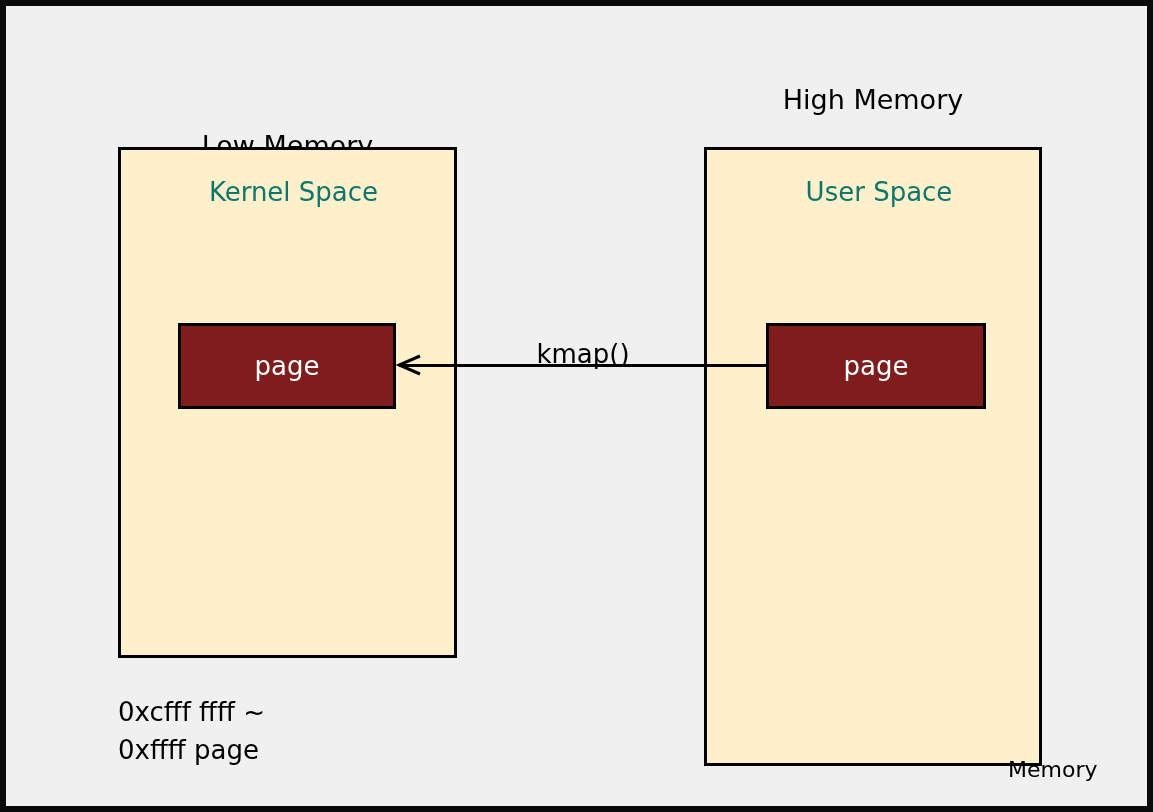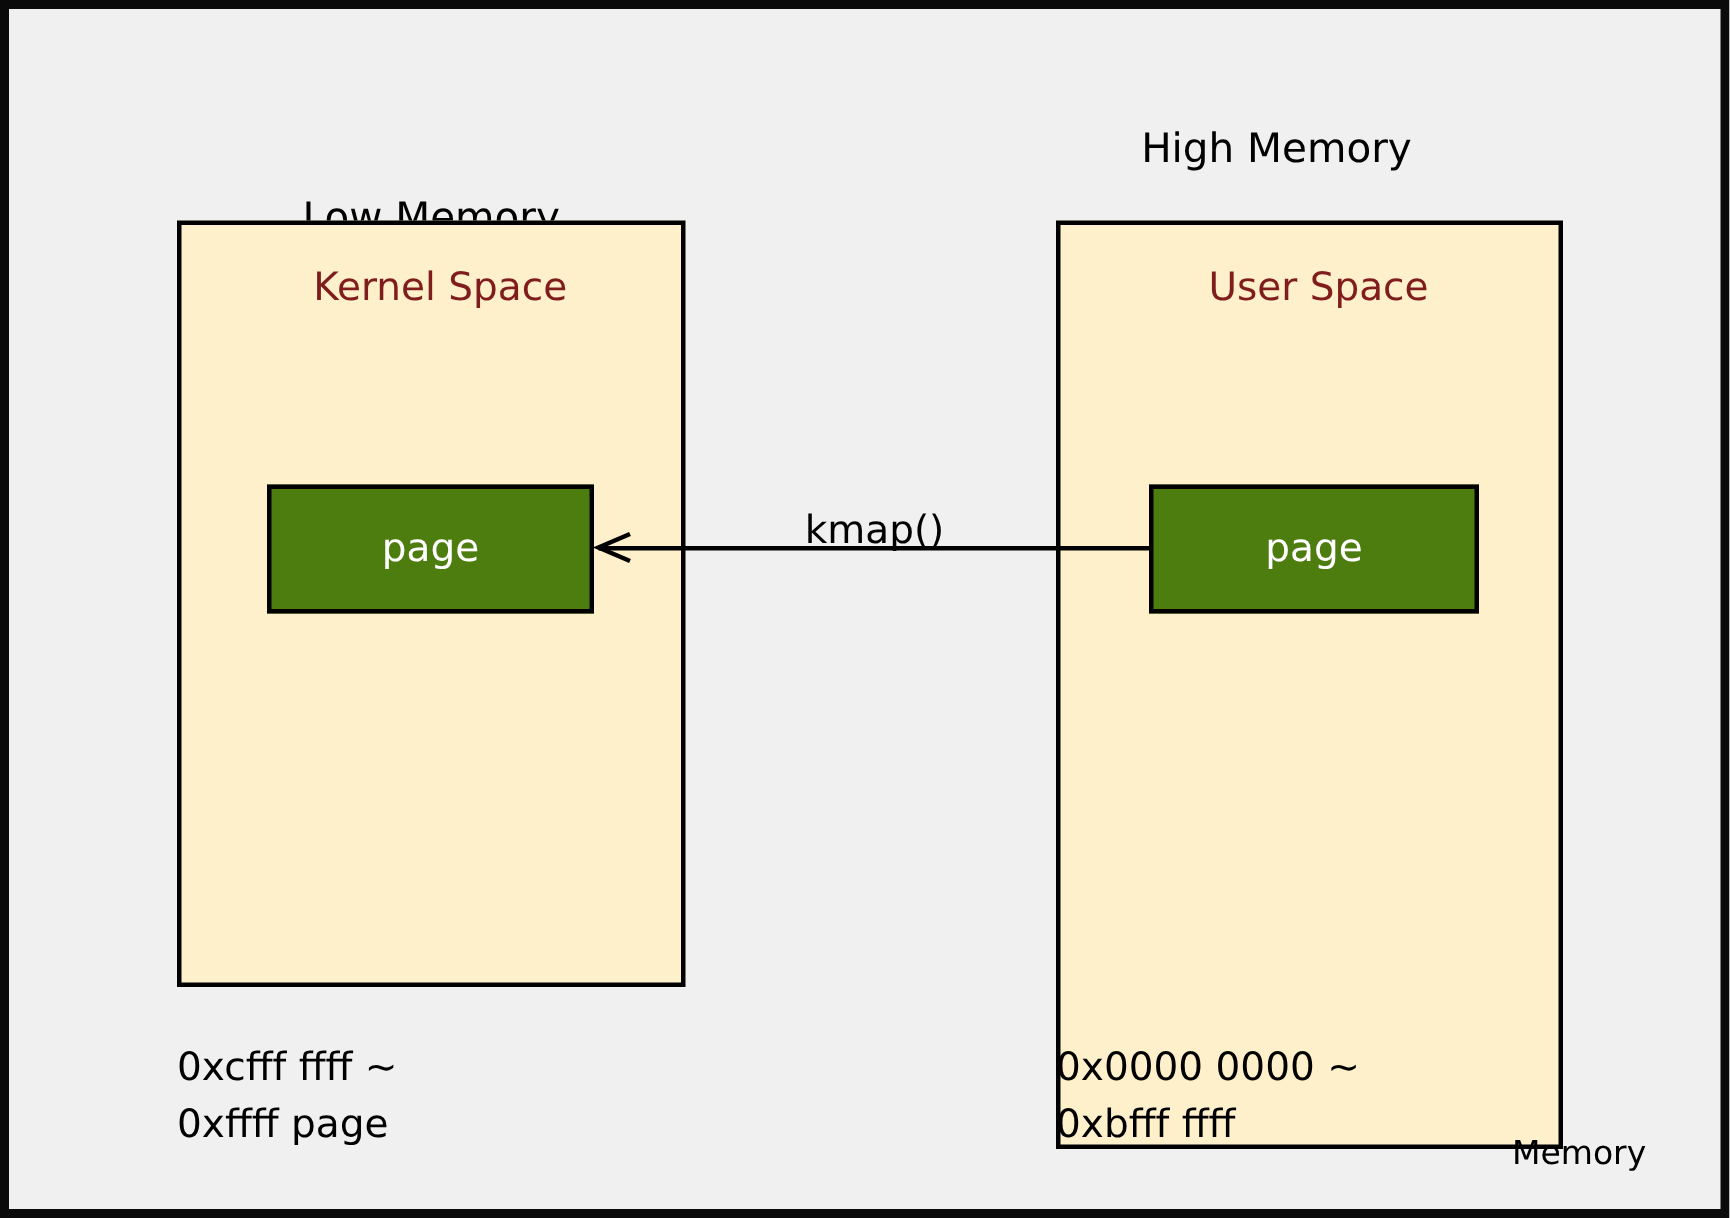"High Memory" div.heading { left: 676px -> 698px }
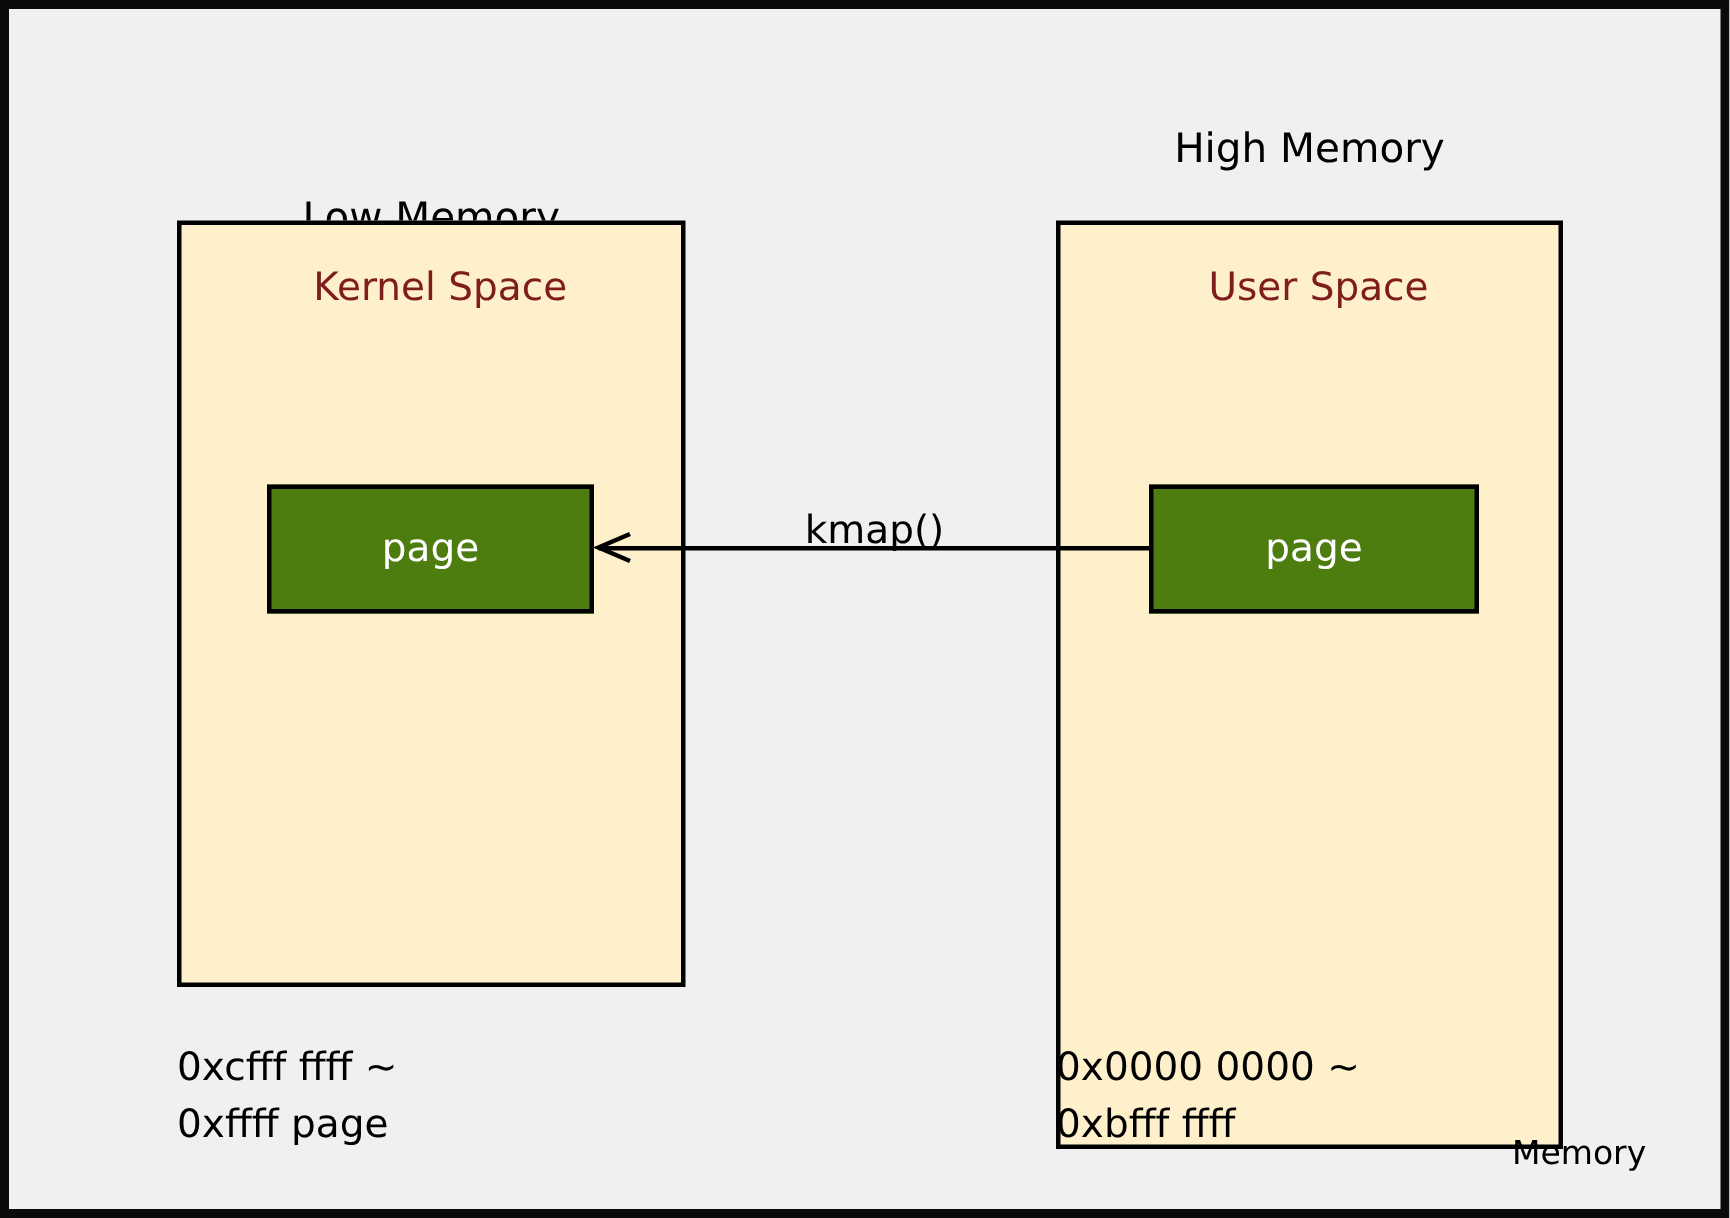"Kernel Space" .region-label { color: #7f1d1d -> #0f766e }
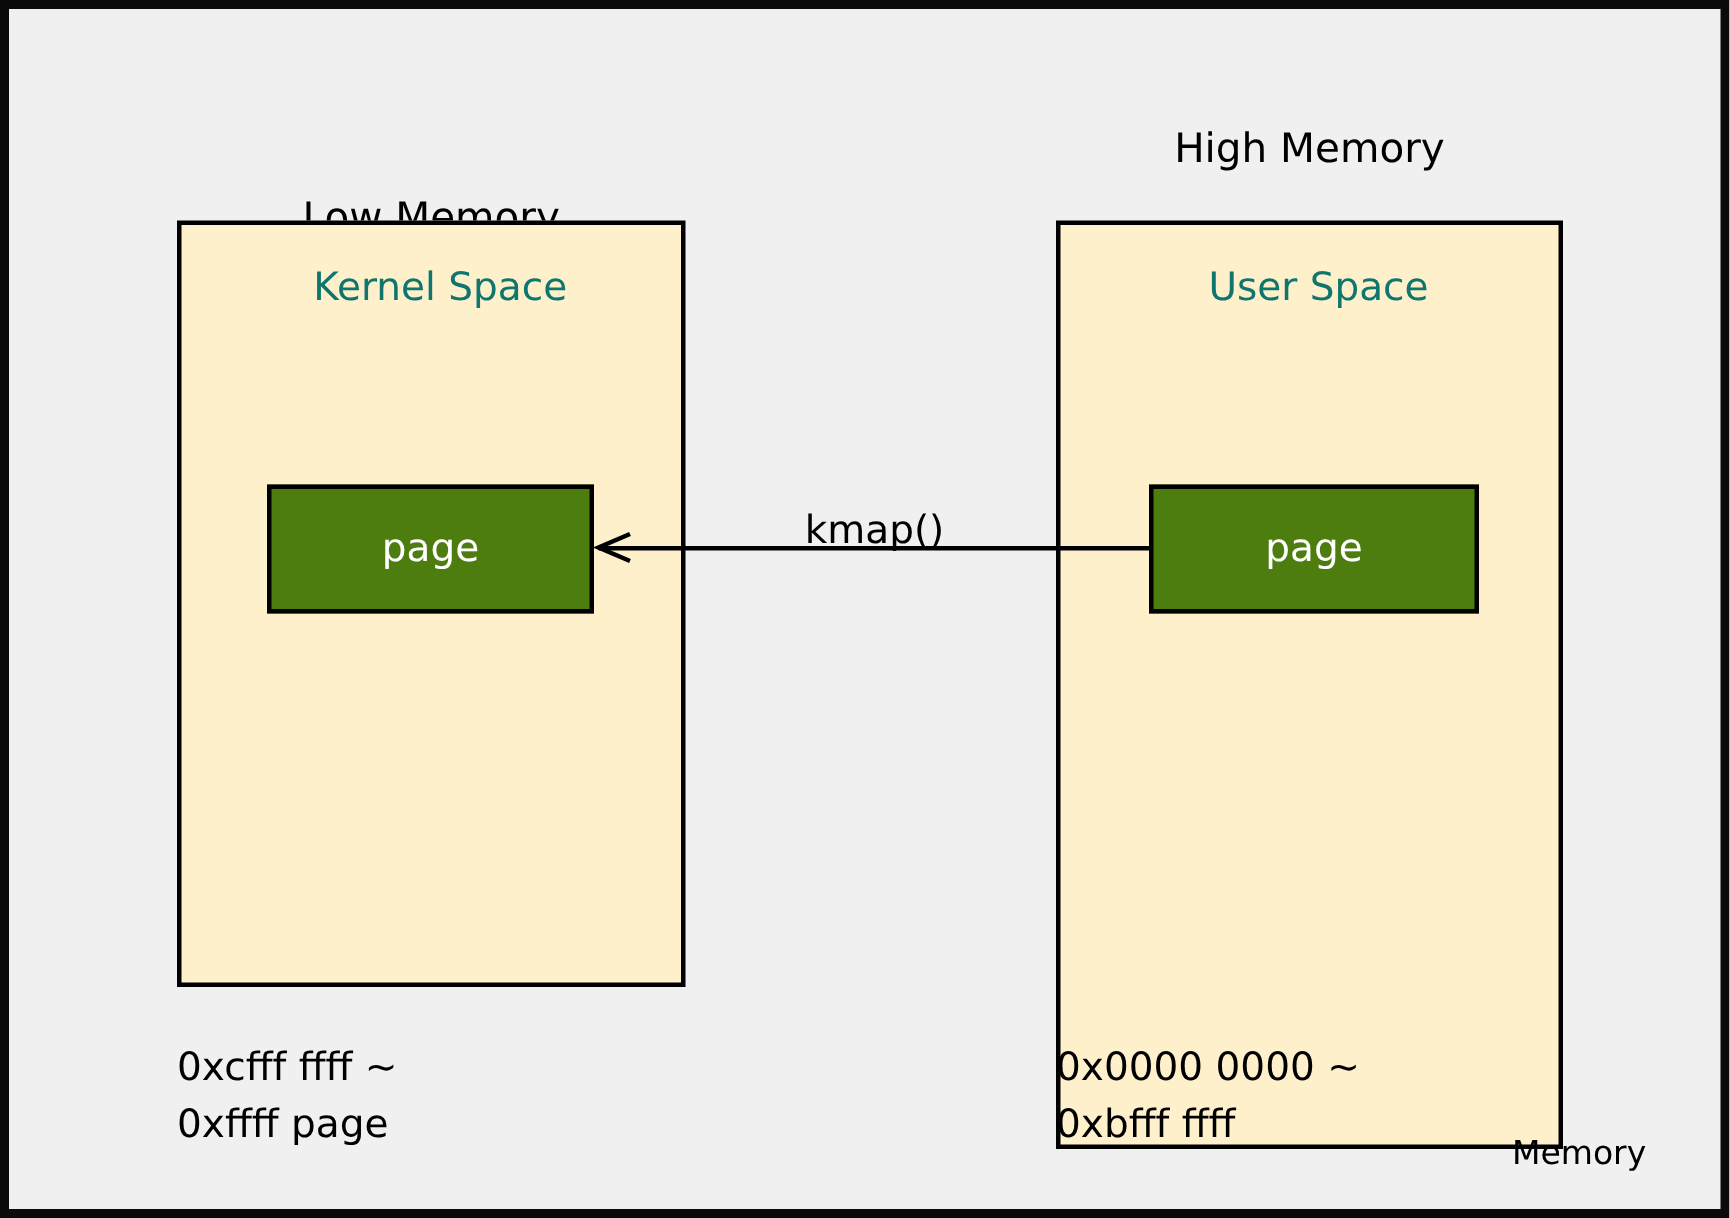"page" .page-box { background: #4d7c0f -> #7f1d1d }
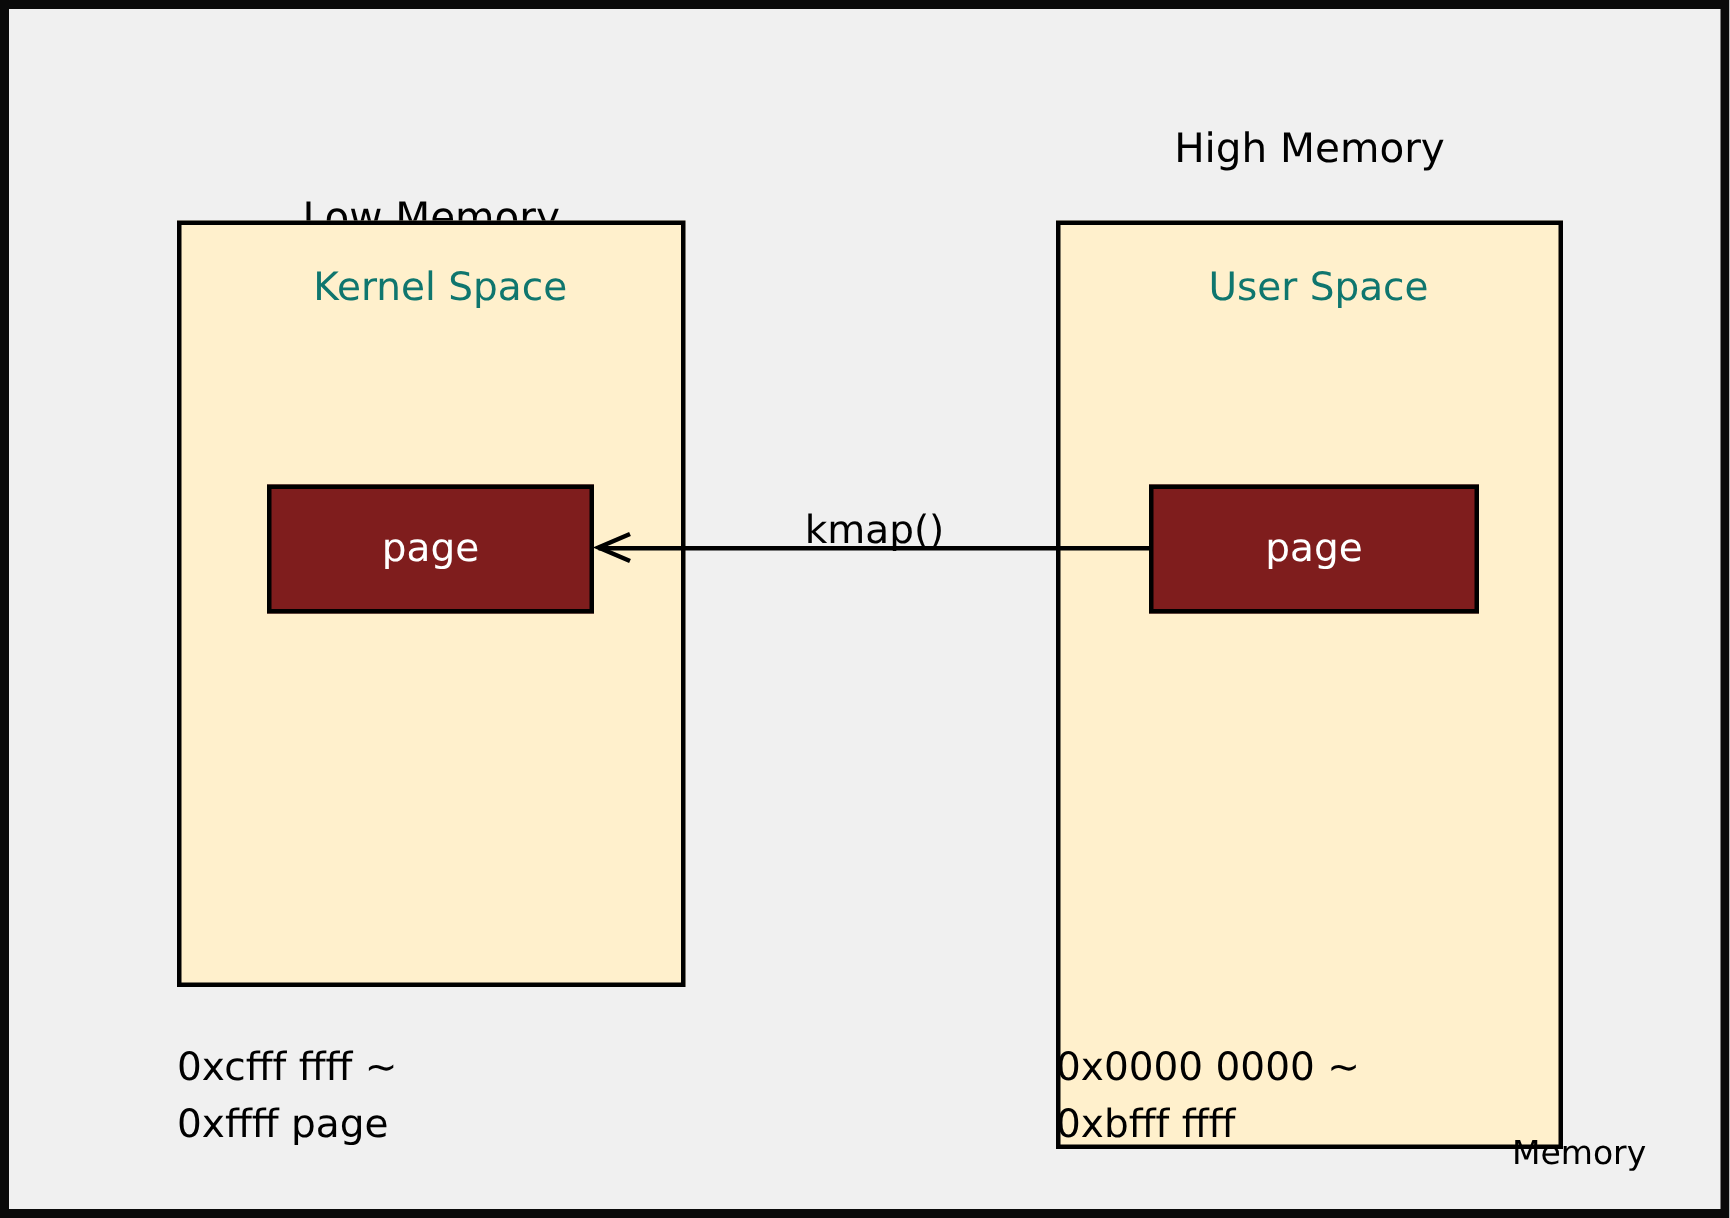"0x0000 0000 ~" div.addr-block { html: <div> <div>0x0000 0000 ~</div> <div>0xbfff ffff</div> </div> -> none }
